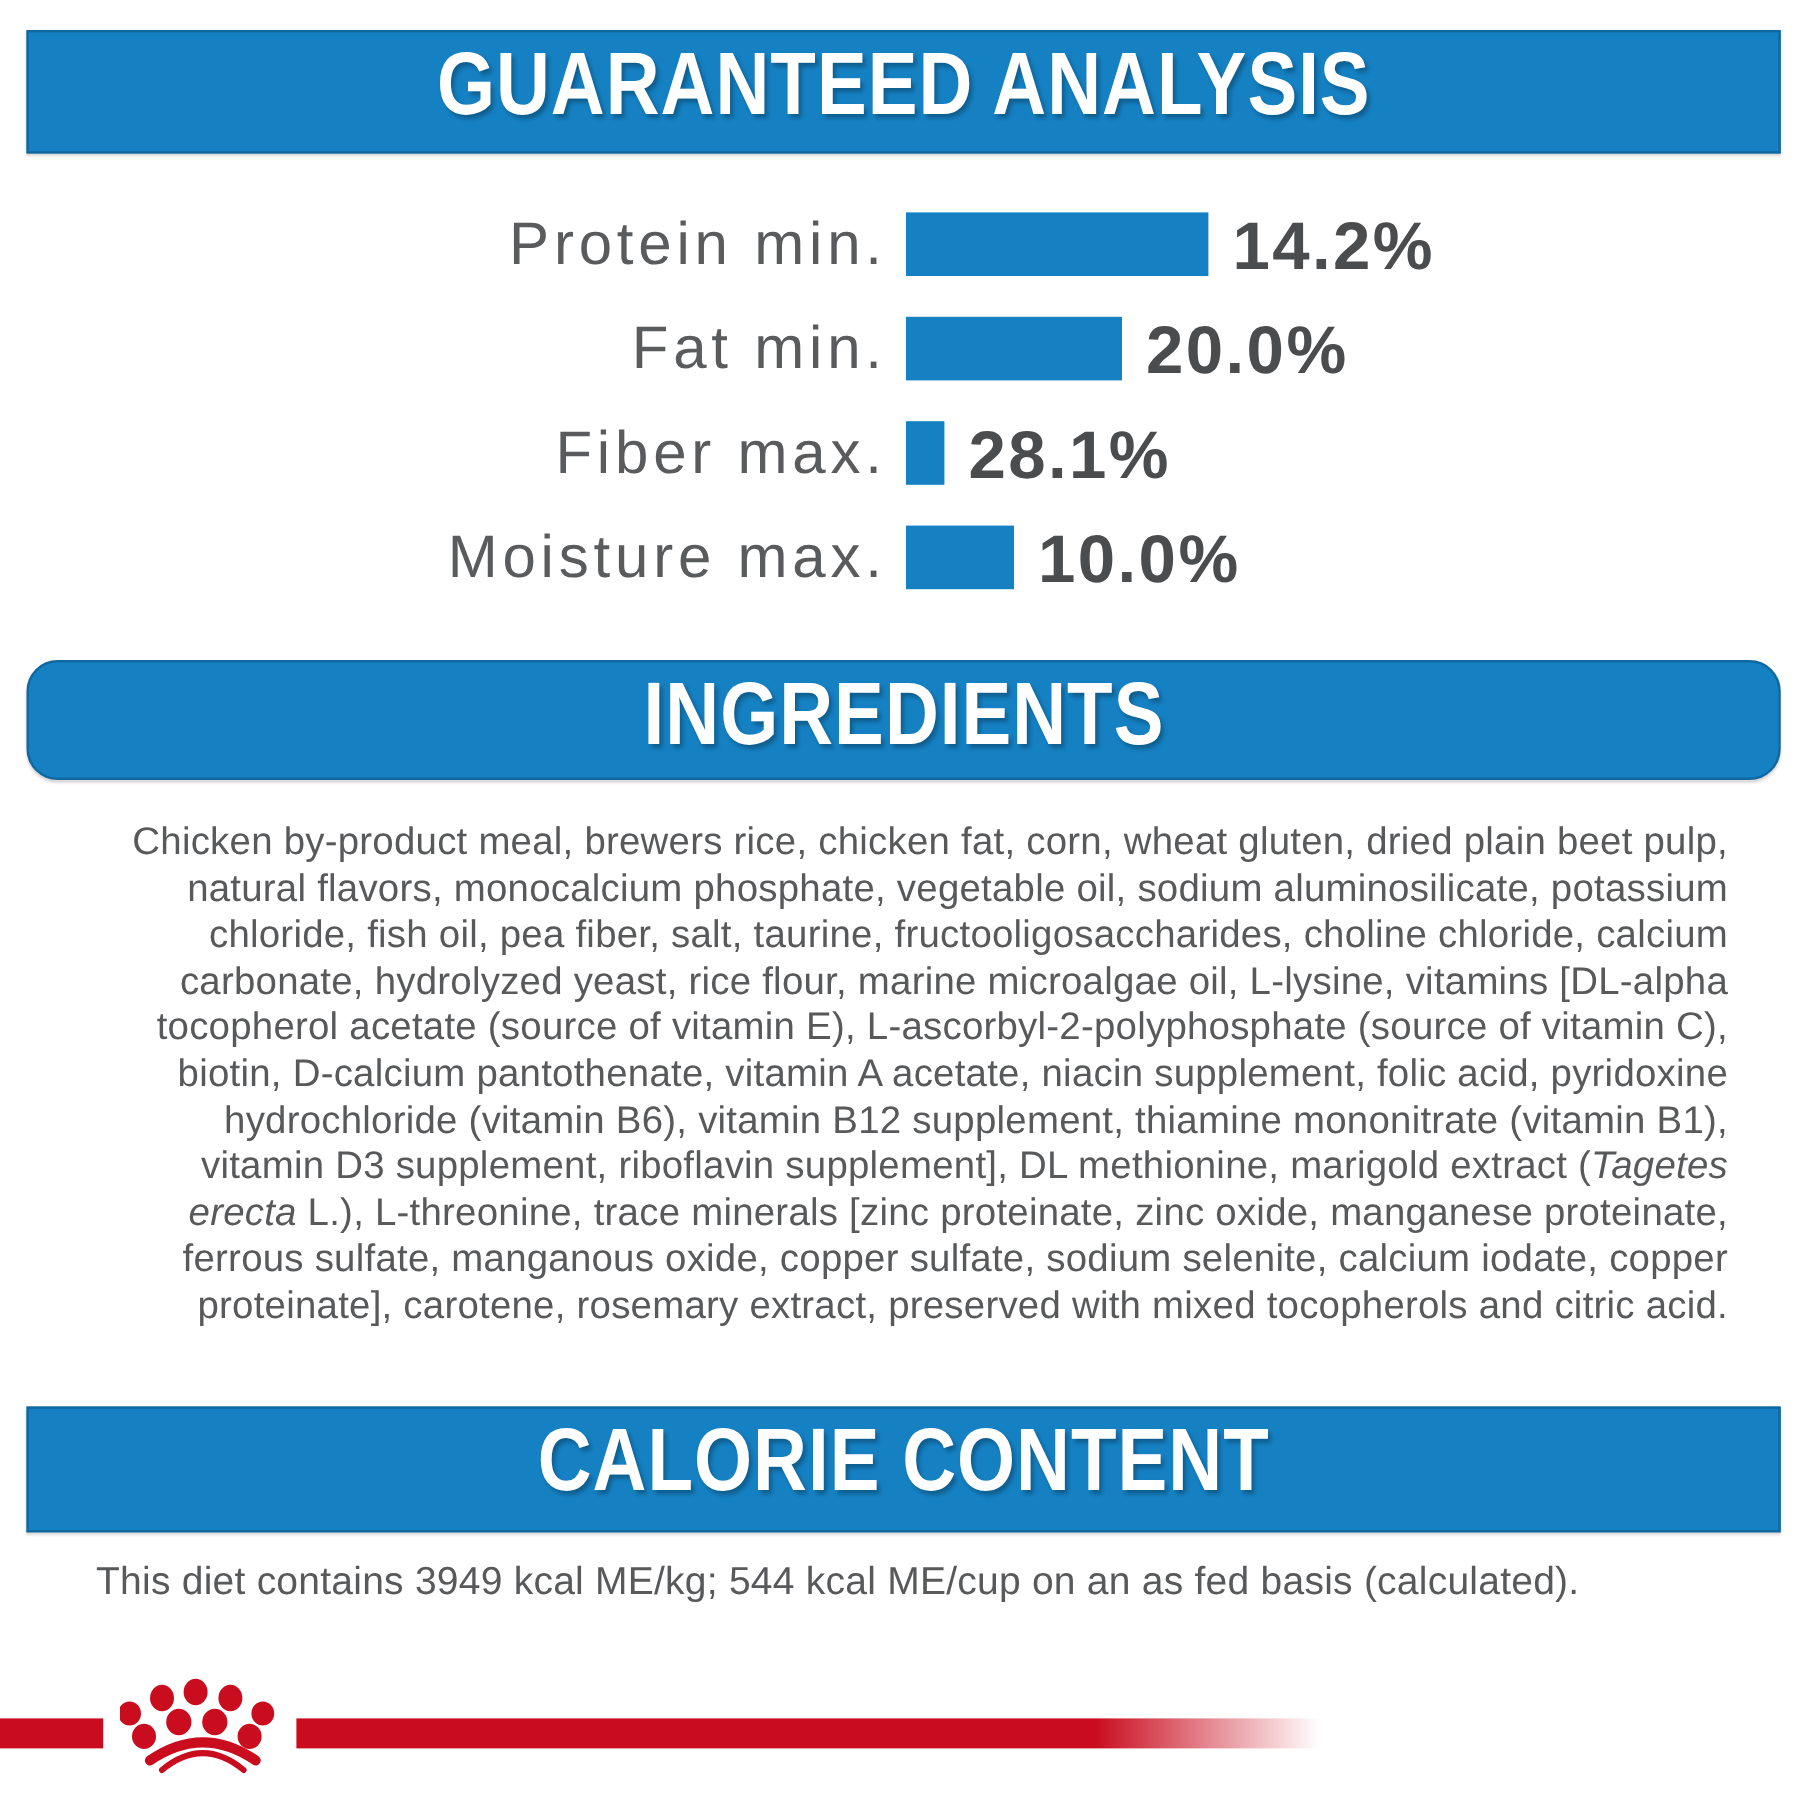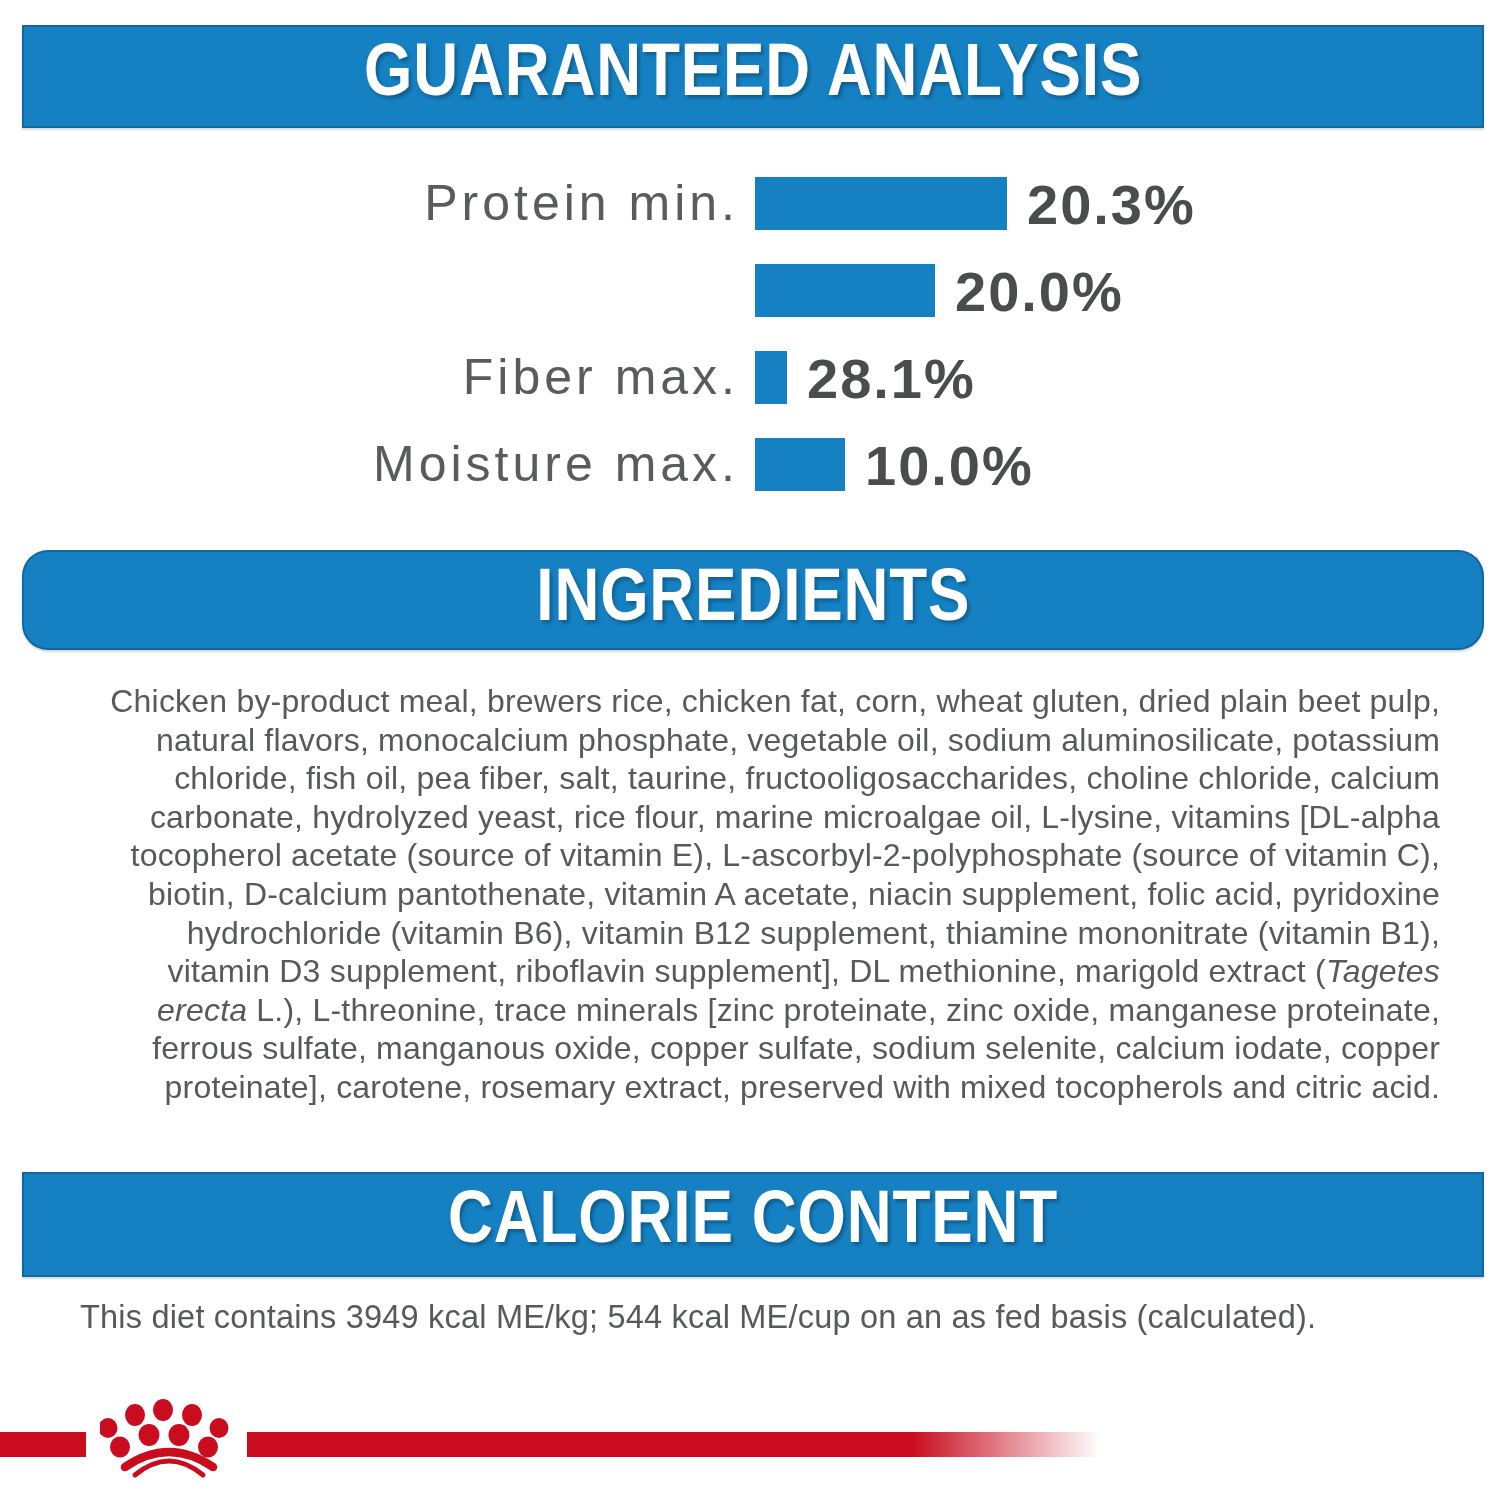"20.3%" div.ga-value { text: 20.3% -> 14.2% }
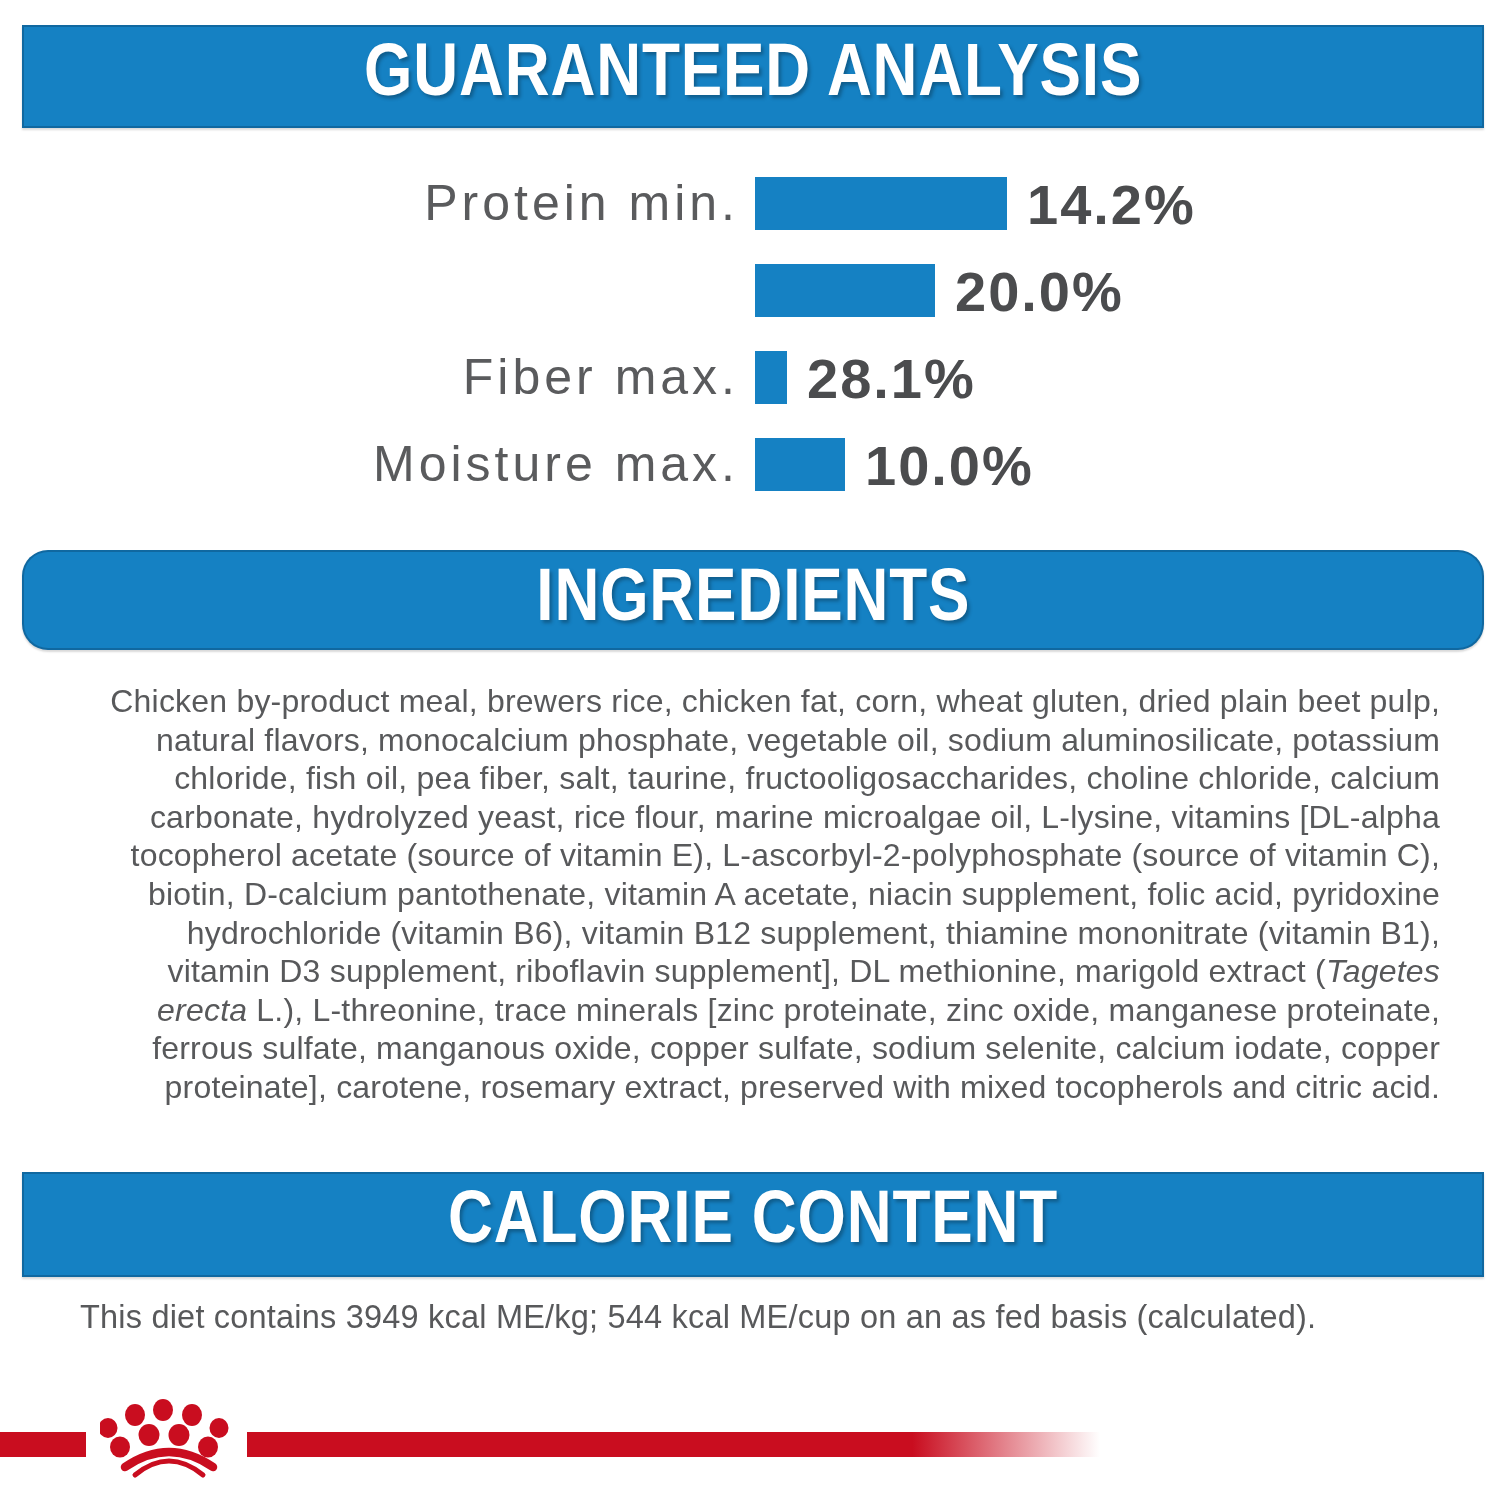"Fat min." div.ga-label { html: none -> <div>Fat min.</div> }
